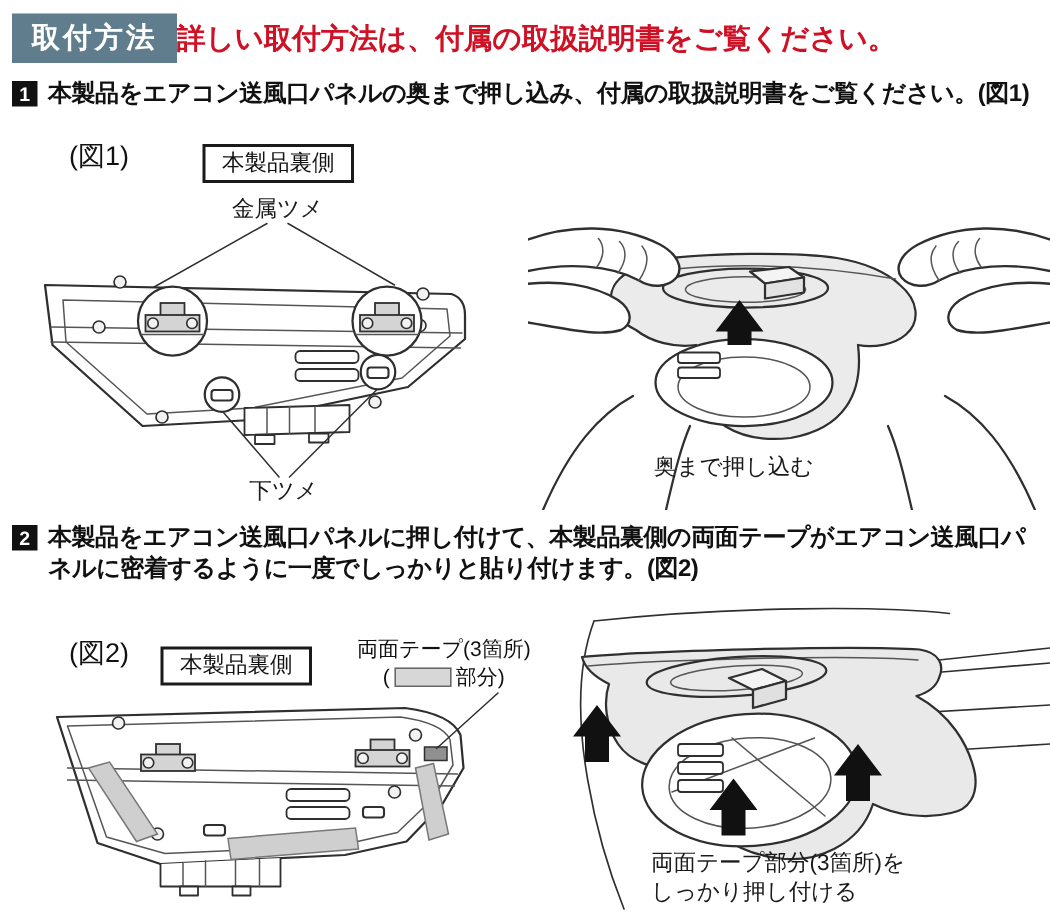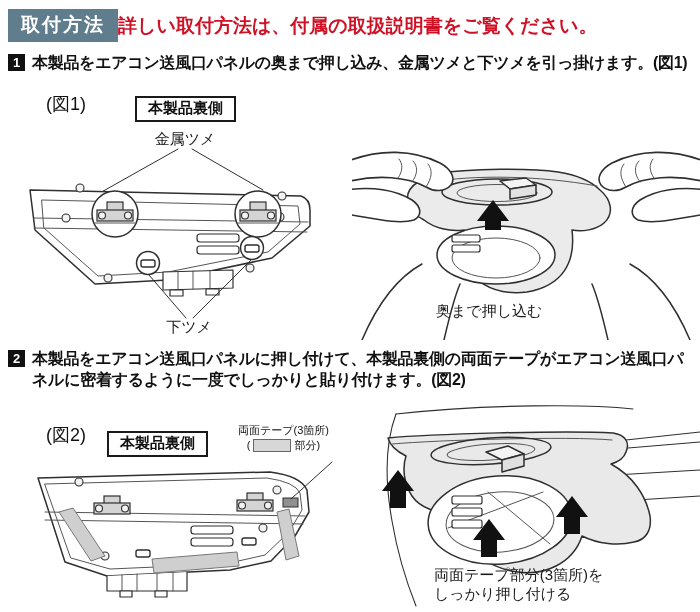"本製品をエアコン送風口パネルの奥まで押し込み、金属ツメと下ツメを引っ掛けます。(" span.step-text { text: 金属ツメと下ツメを引っ掛けます -> 付属の取扱説明書をご覧ください }
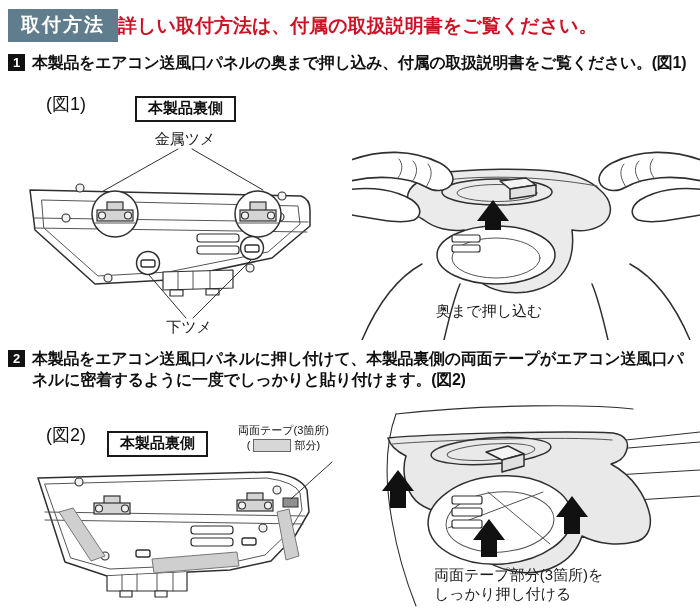"本製品裏側" .boxed-label { font-weight: bold -> normal }
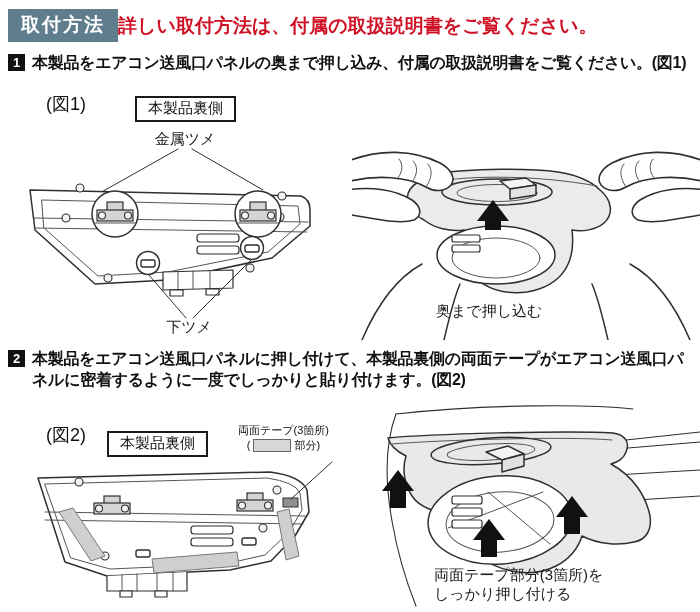"両面テープ(3箇所)" .tape-legend { font-size: 11px -> 14px }
